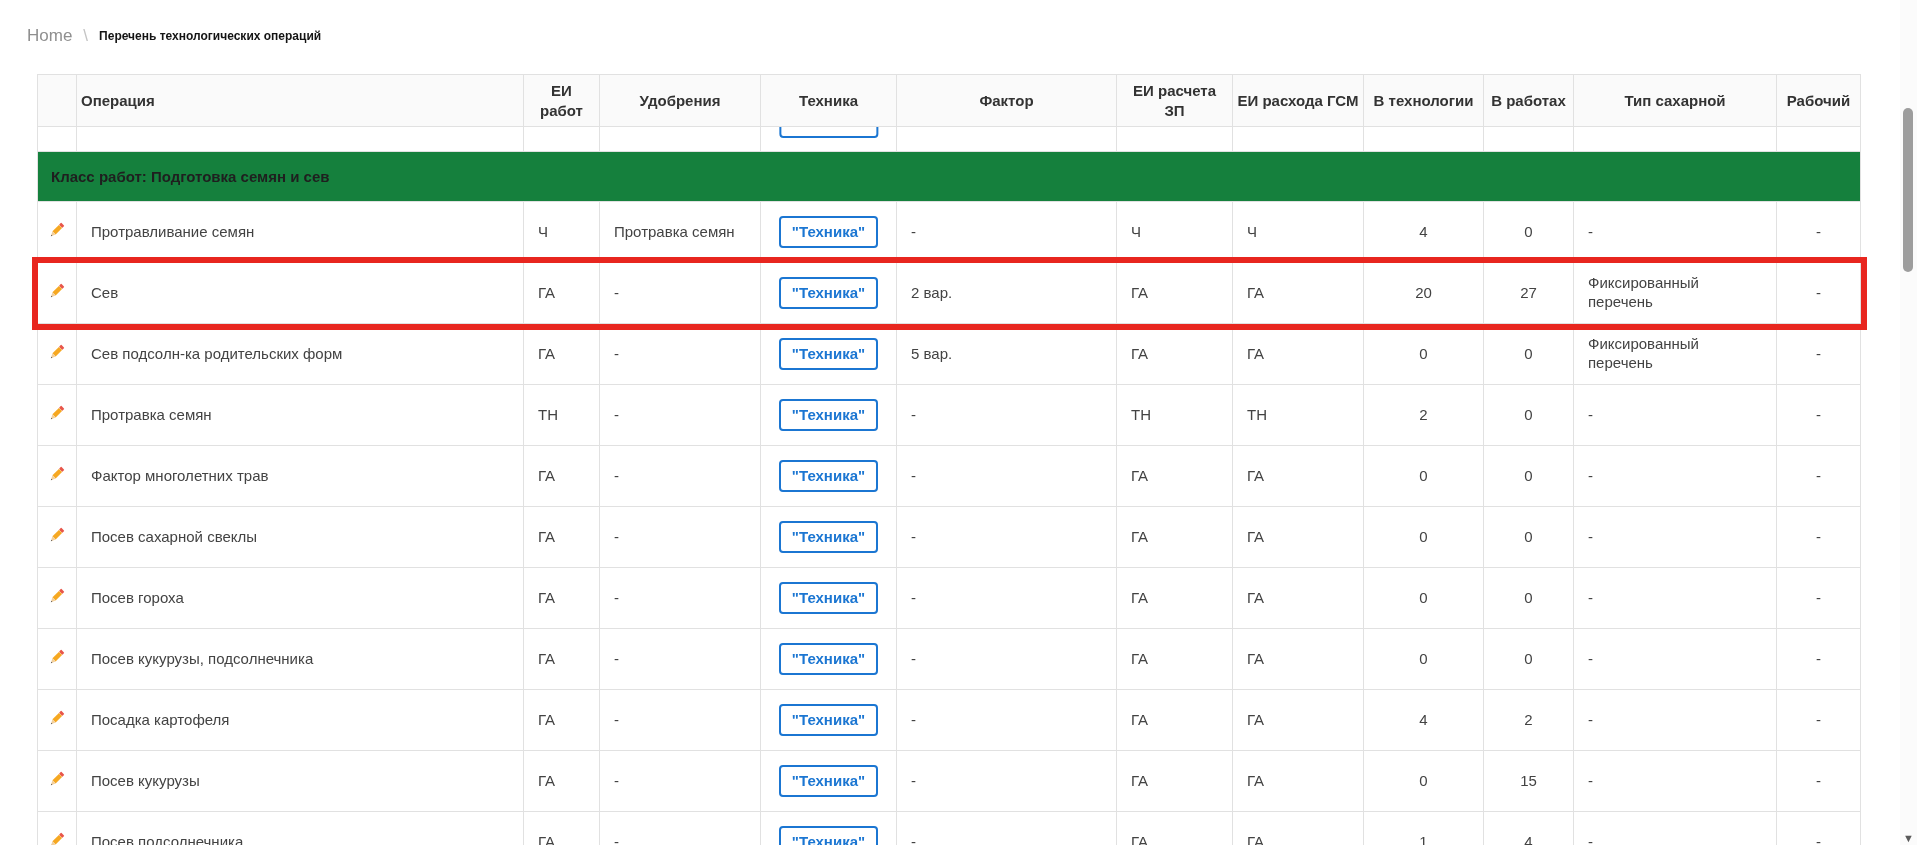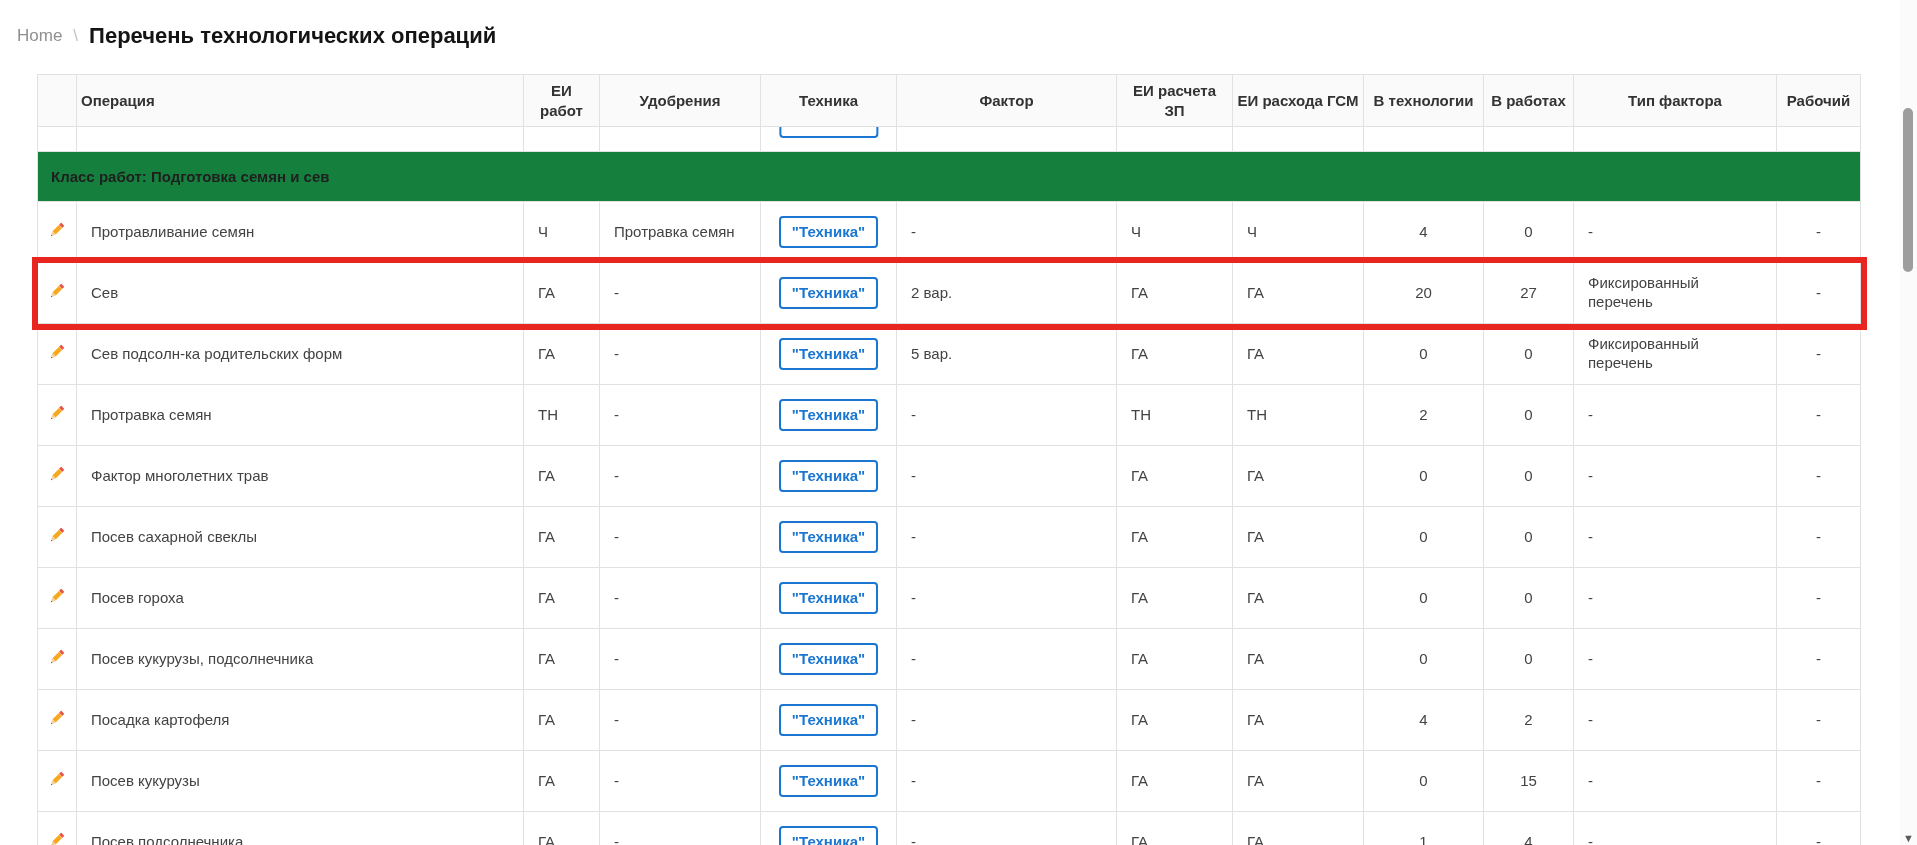"Home" .topbar { padding-left: 17px -> 27px }
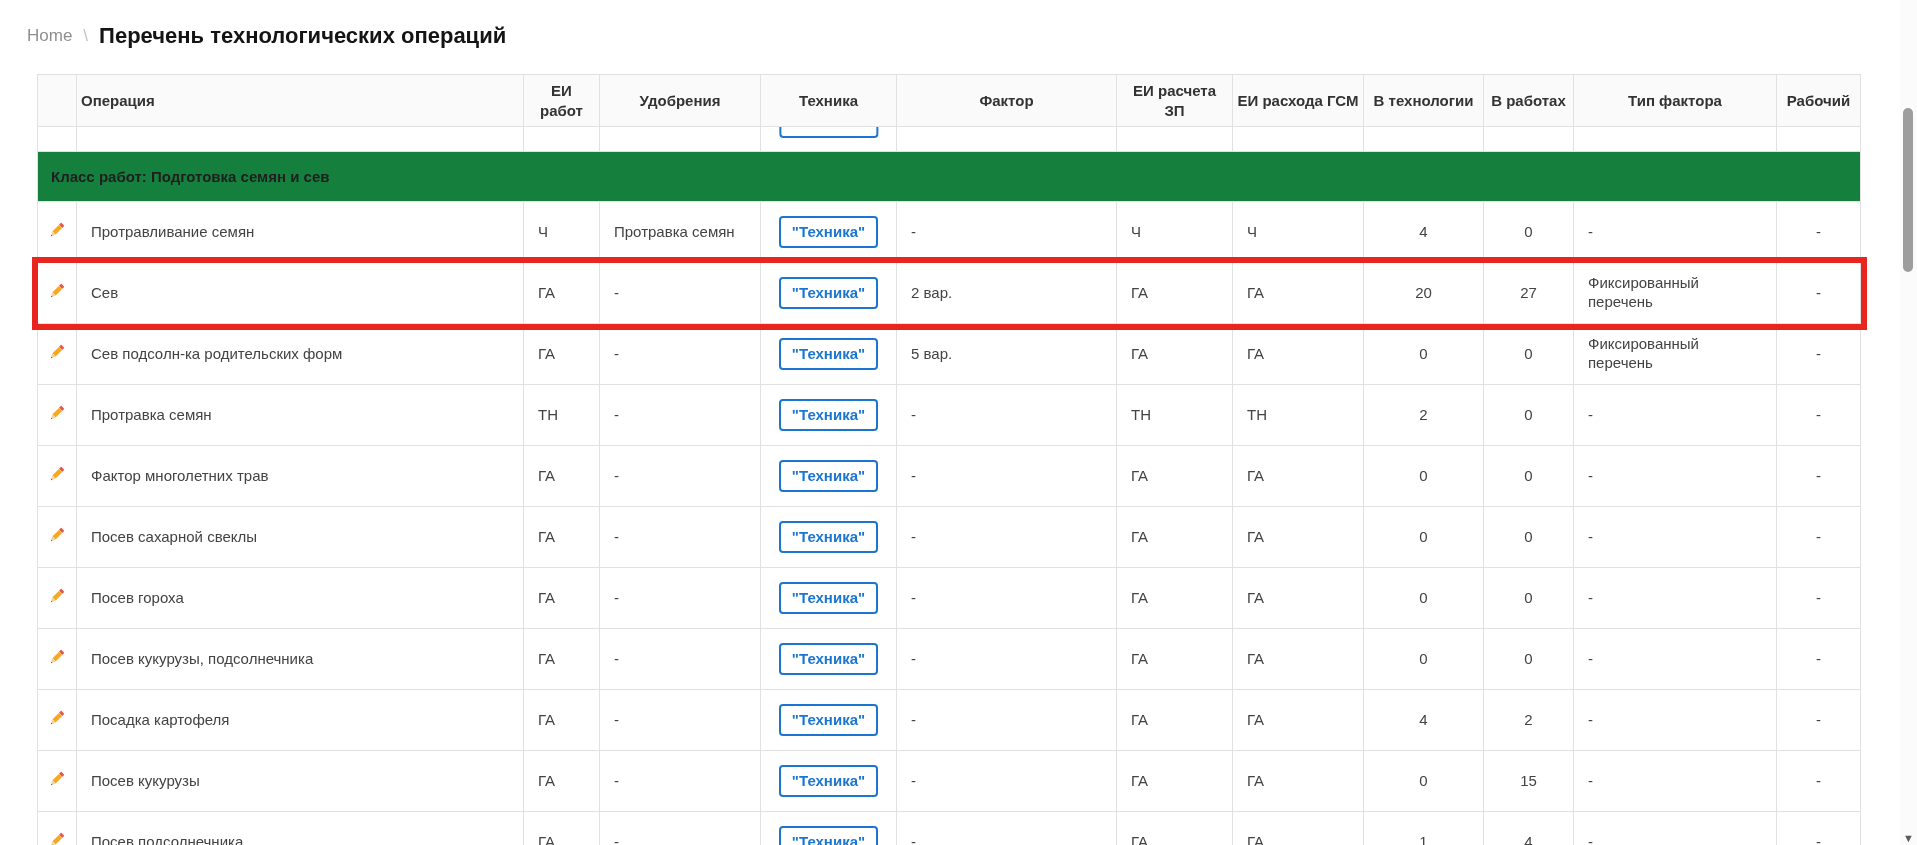"Перечень технологических операций" .crumb-title { font-size: 22px -> 12px }
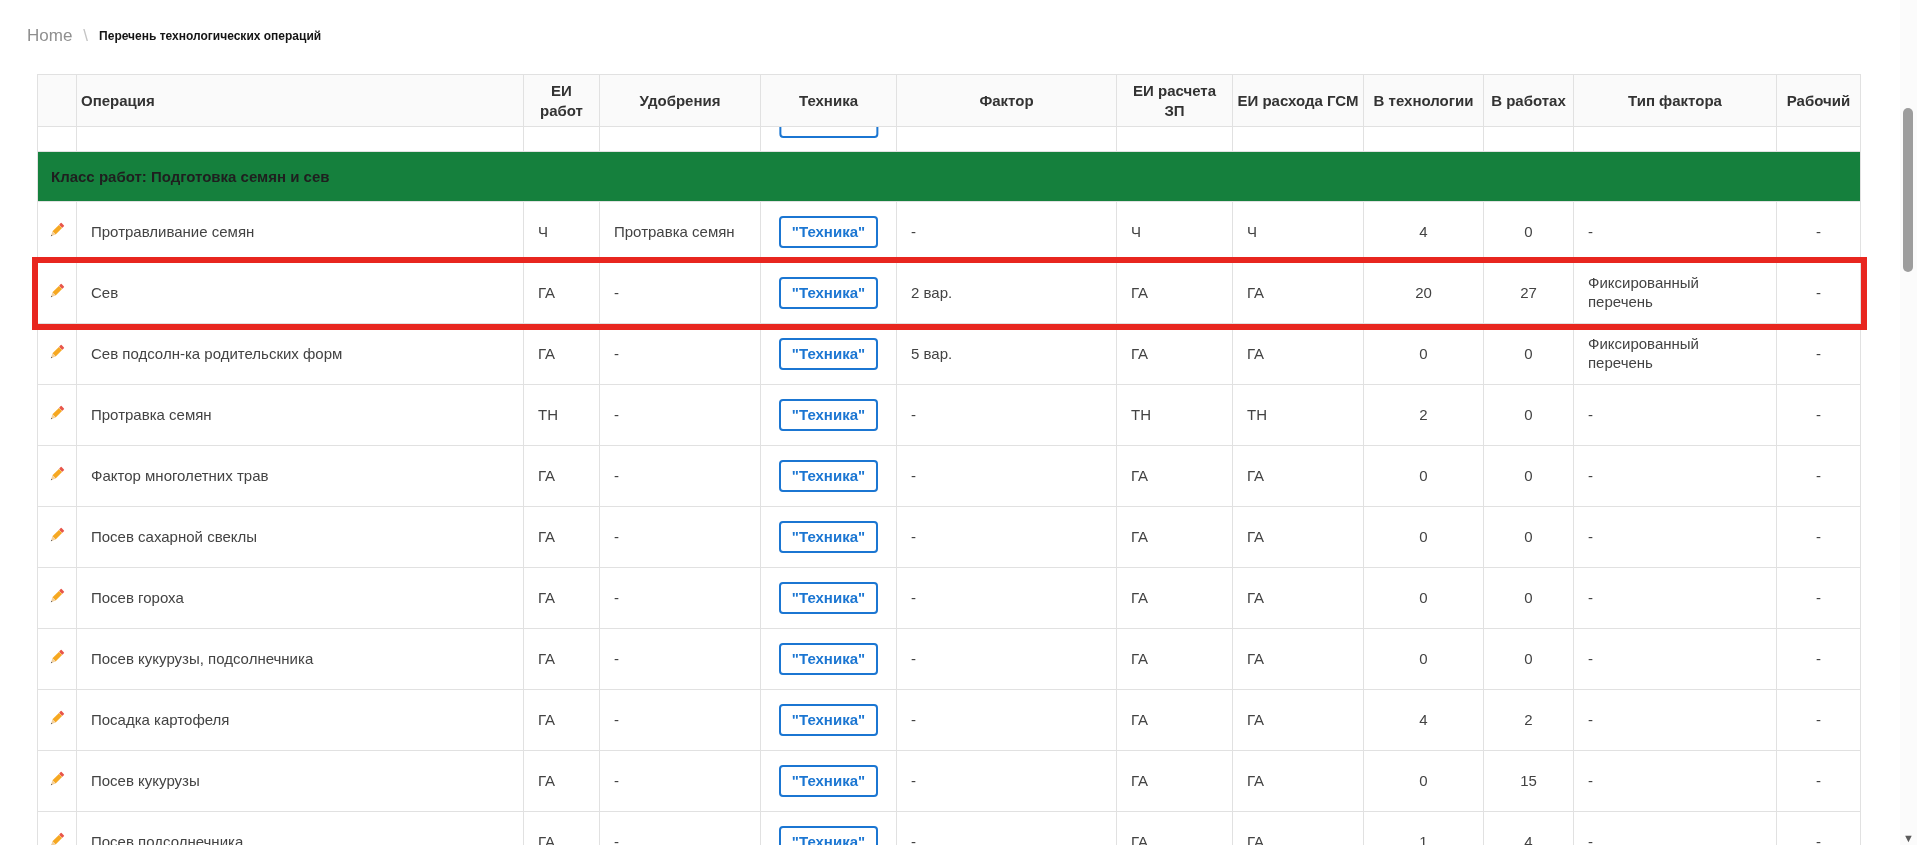"Тип фактора" th.col-tip_faktora { text: фактора -> сахарной }
